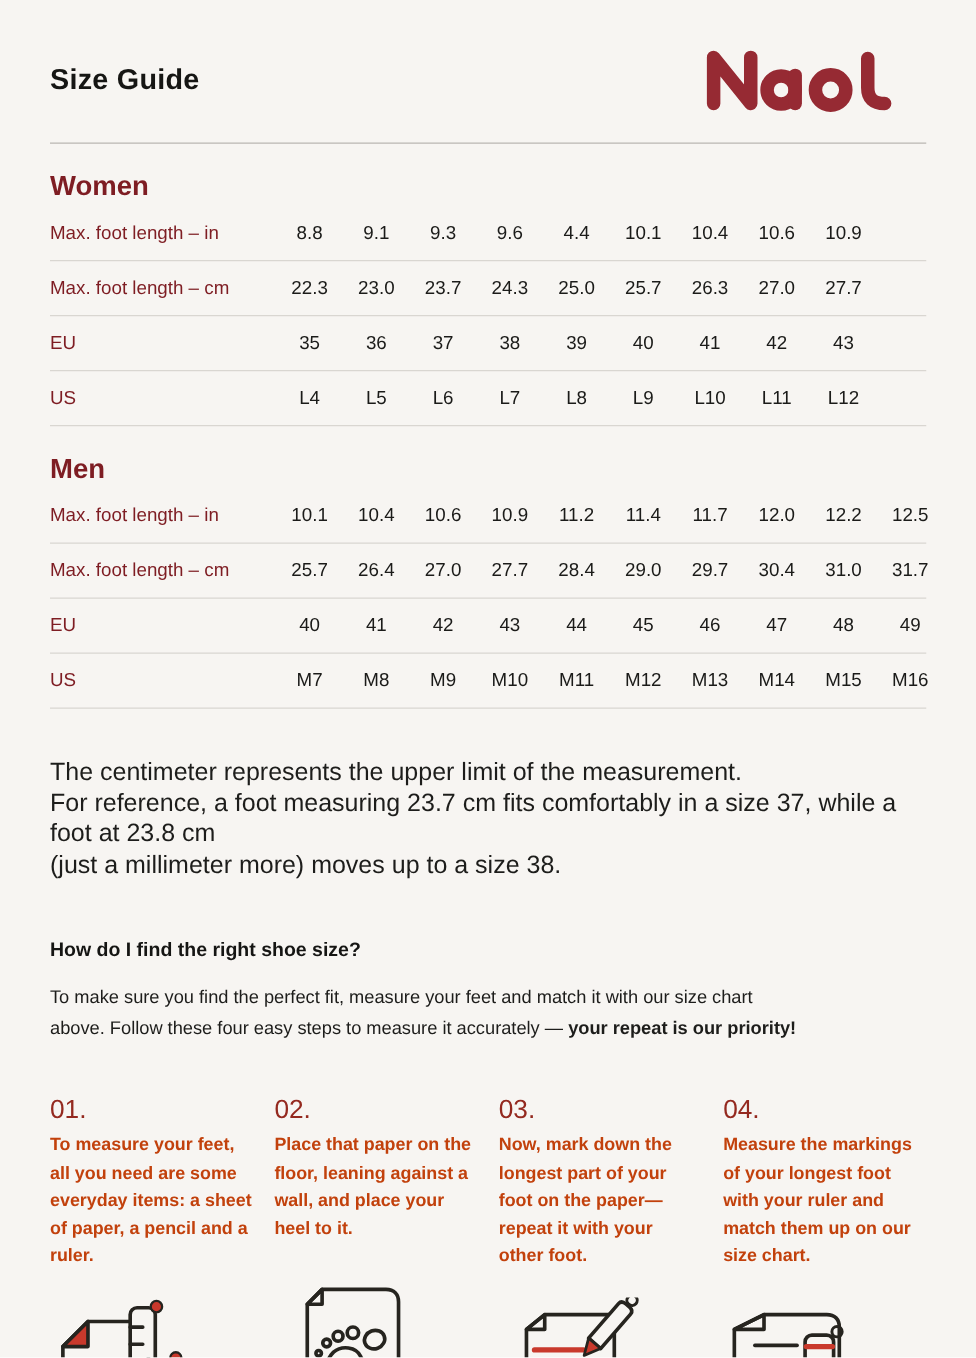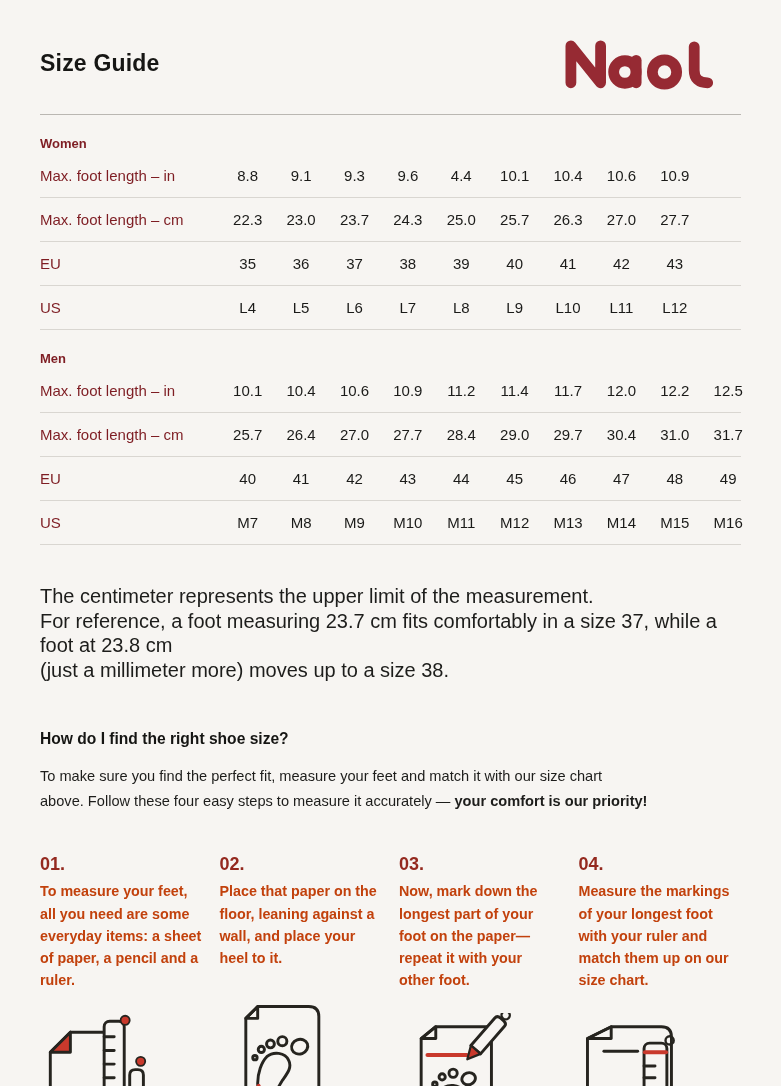"Women" .section-heading { font-size: 13px -> 22px }
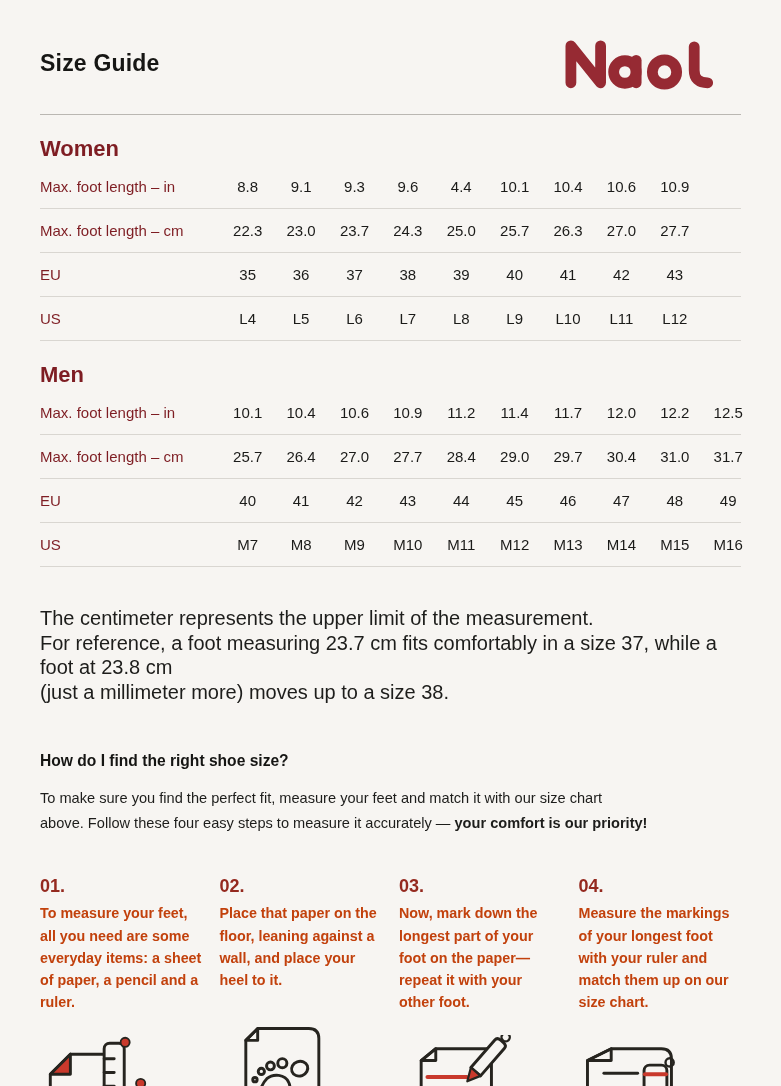"your comfort is our priority!" span.tail-bold { text: comfort -> repeat }
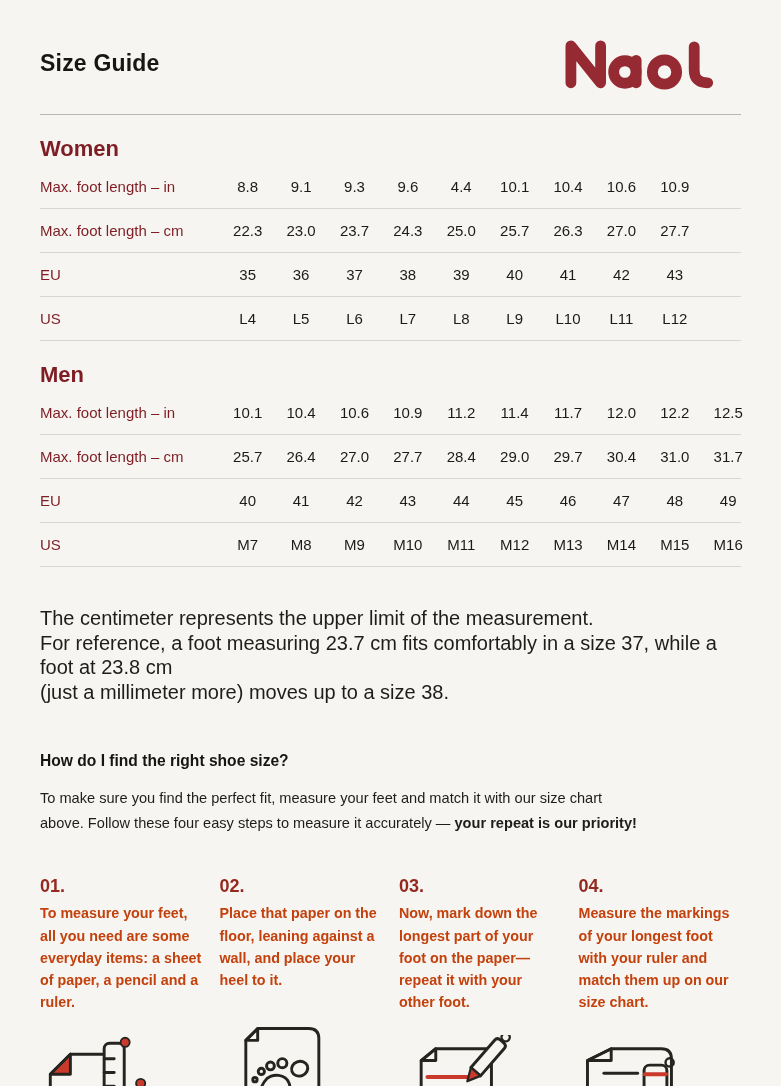"01." .step-number { font-size: 18px -> 21px; font-weight: 700 -> 400 }
